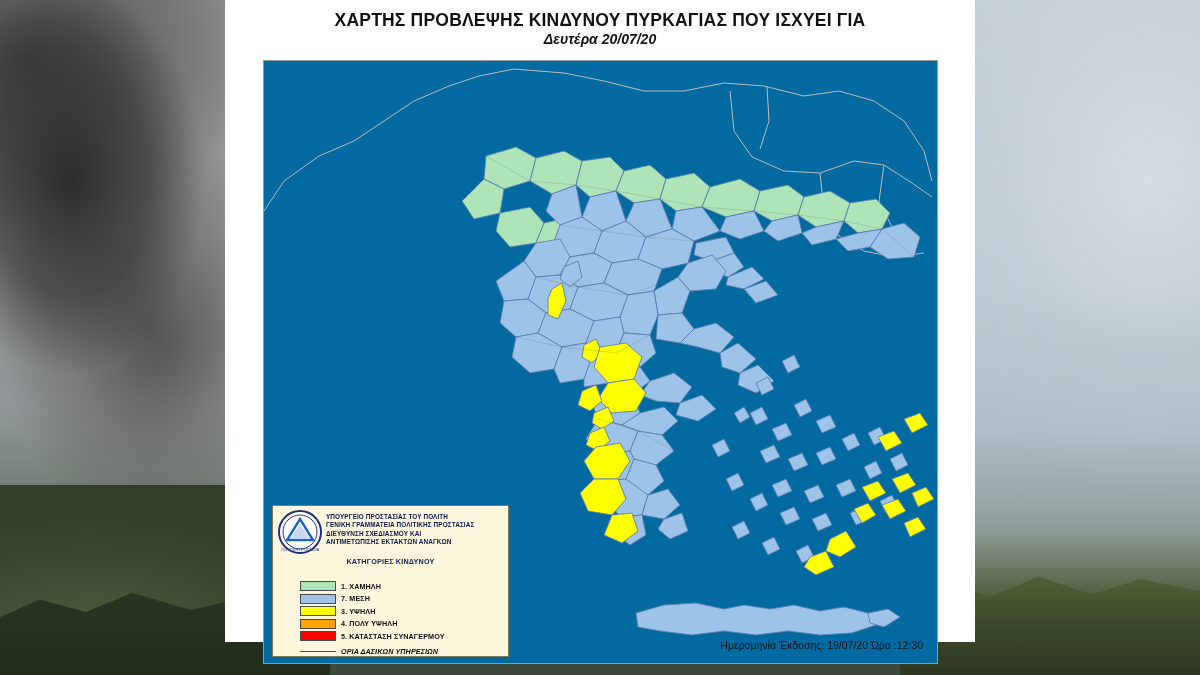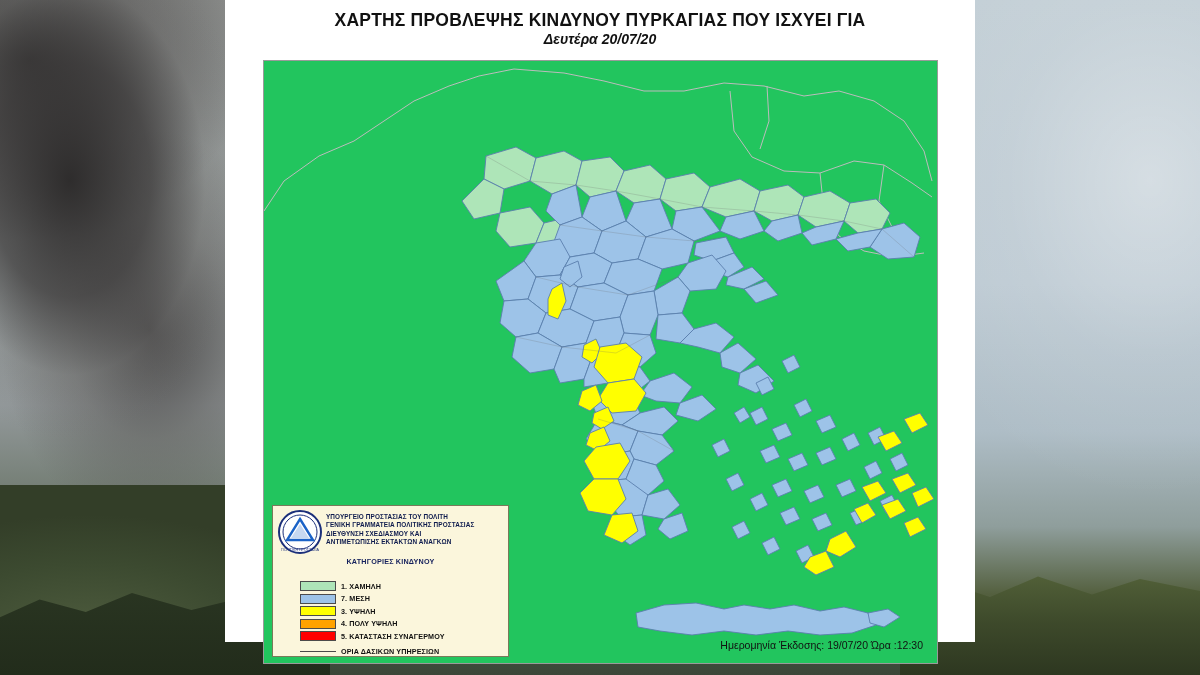"ΚΑΤΗΓΟΡΙΕΣ ΚΙΝΔΥΝΟΥ" .map-frame { background: #22c55e -> #0369a1 }
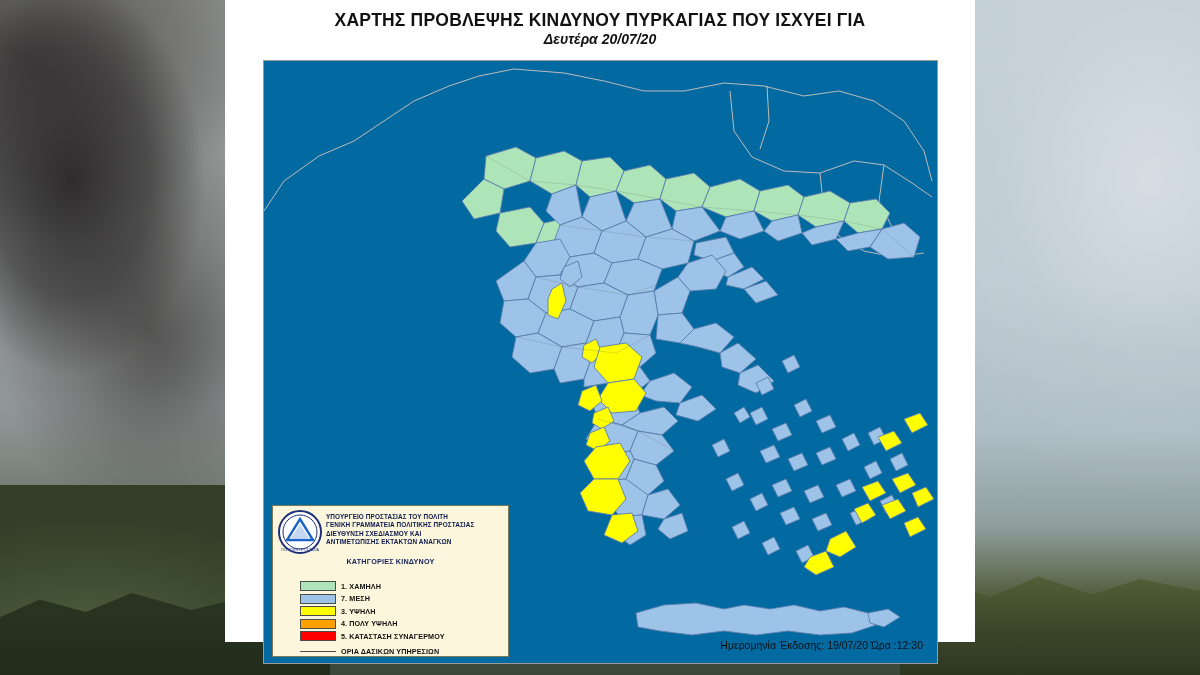"ΟΡΙΑ ΔΑΣΙΚΩΝ ΥΠΗΡΕΣΙΩΝ" .legend-foot { font-style: none -> italic }
